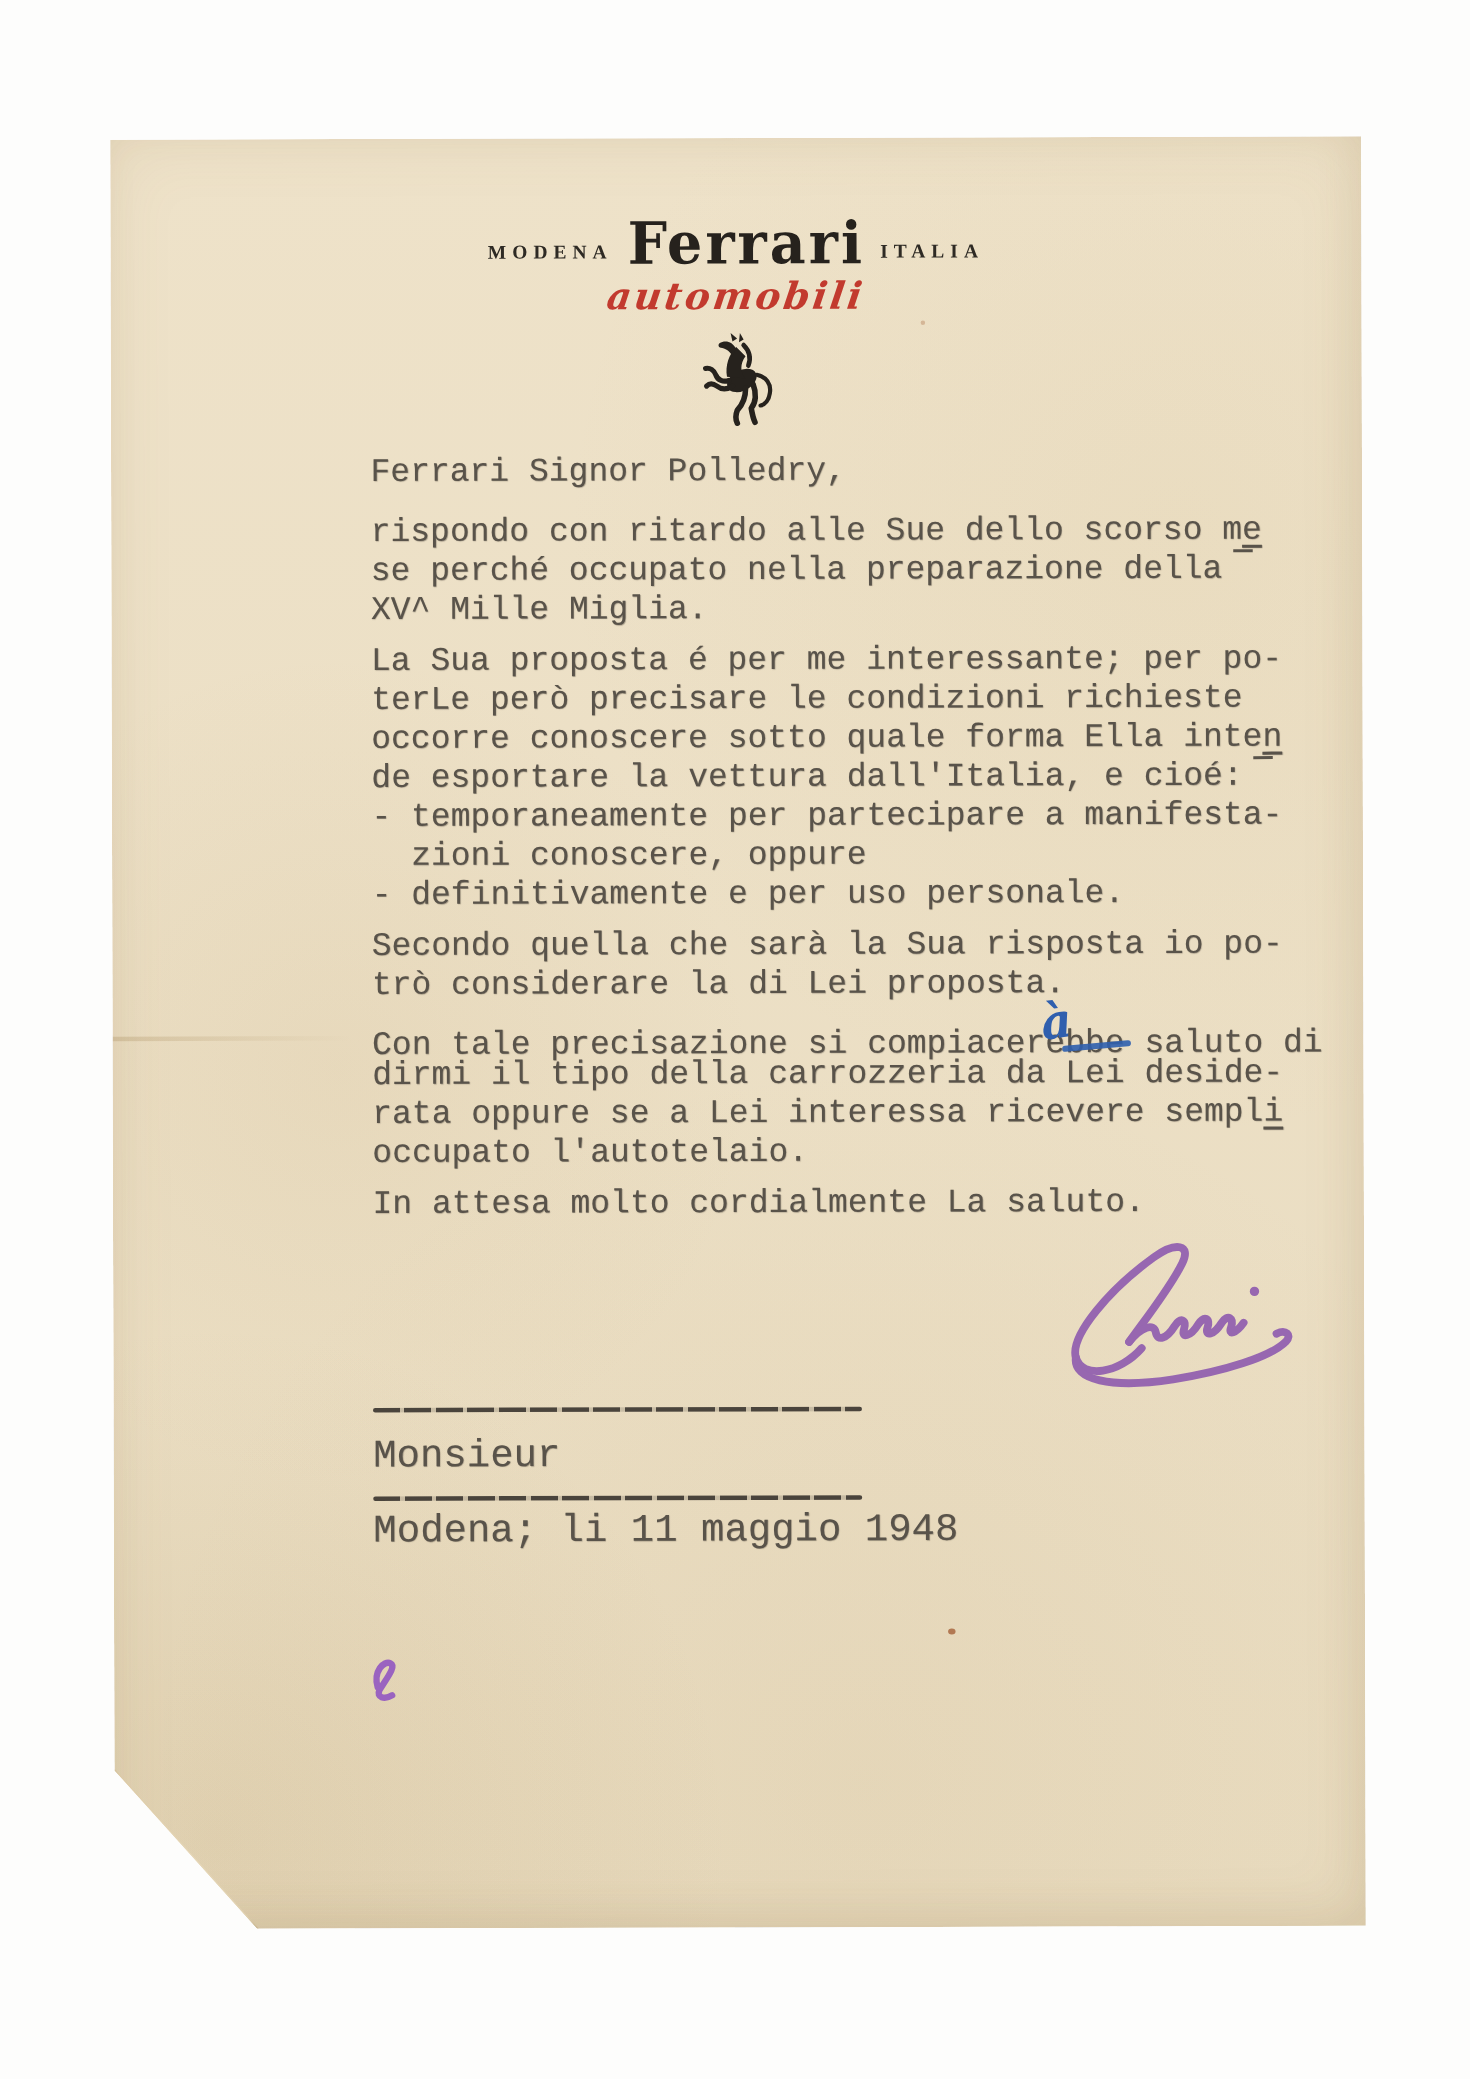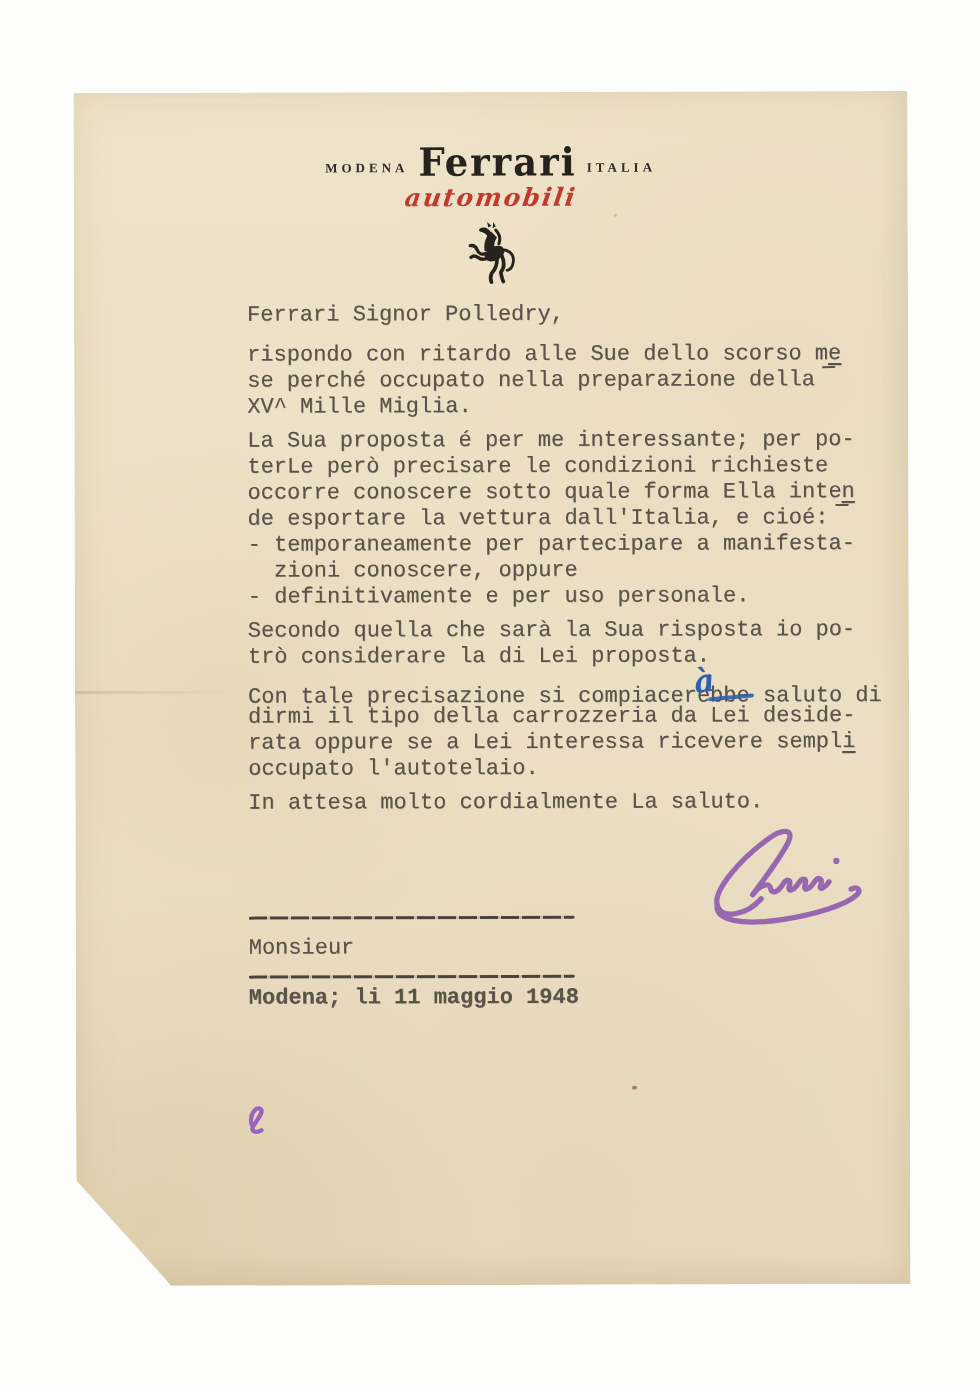"Monsieur" .address-block { font-size: 22px -> 26px; top: 824px -> 846px }
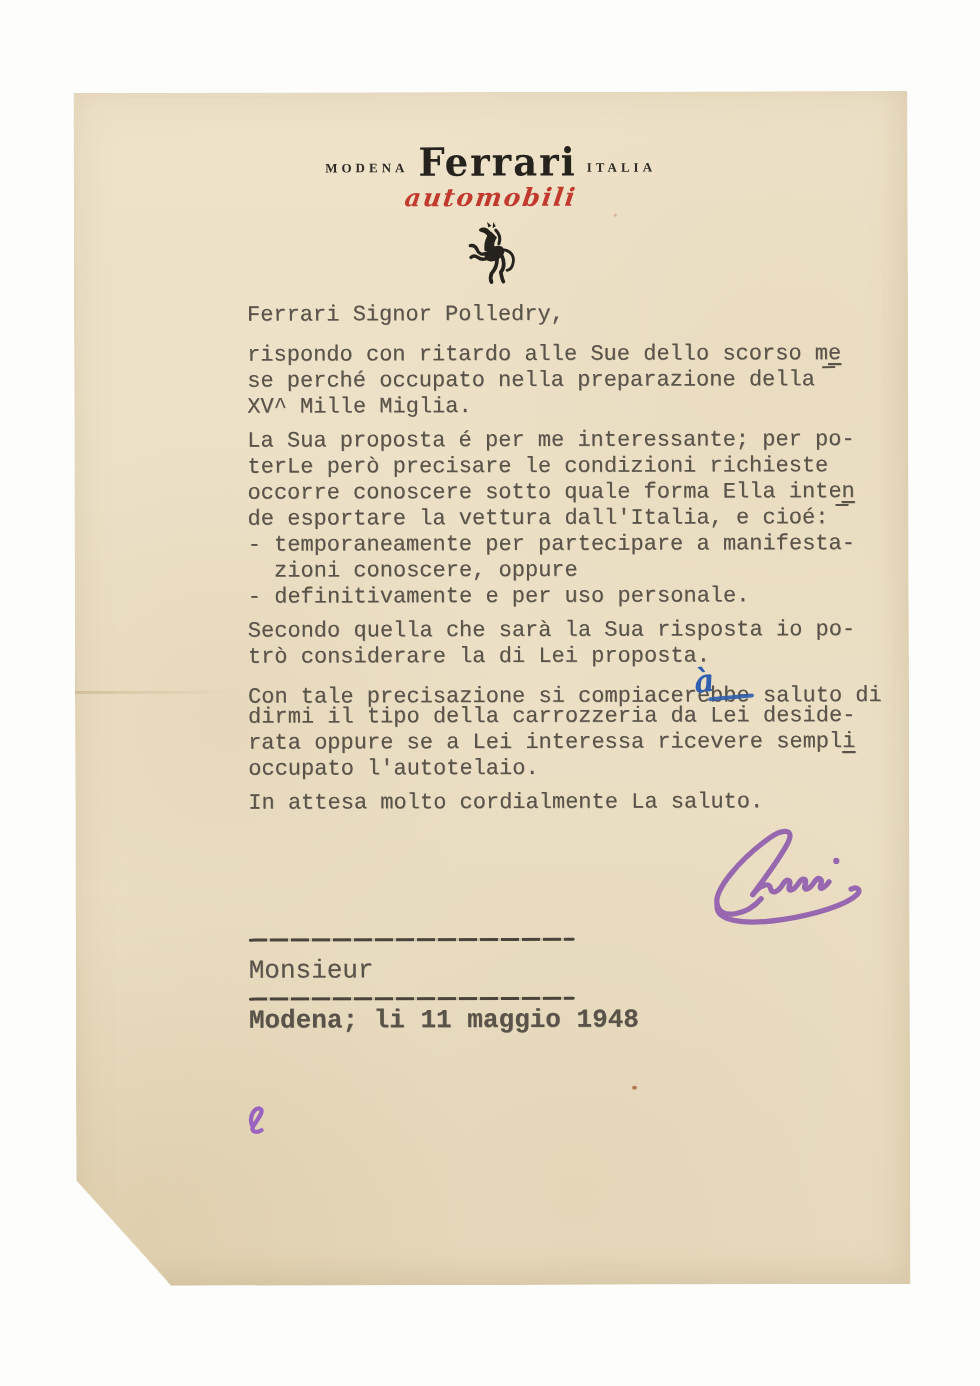"Modena; li 11 maggio 1948" .dateline { font-weight: bold -> none }
